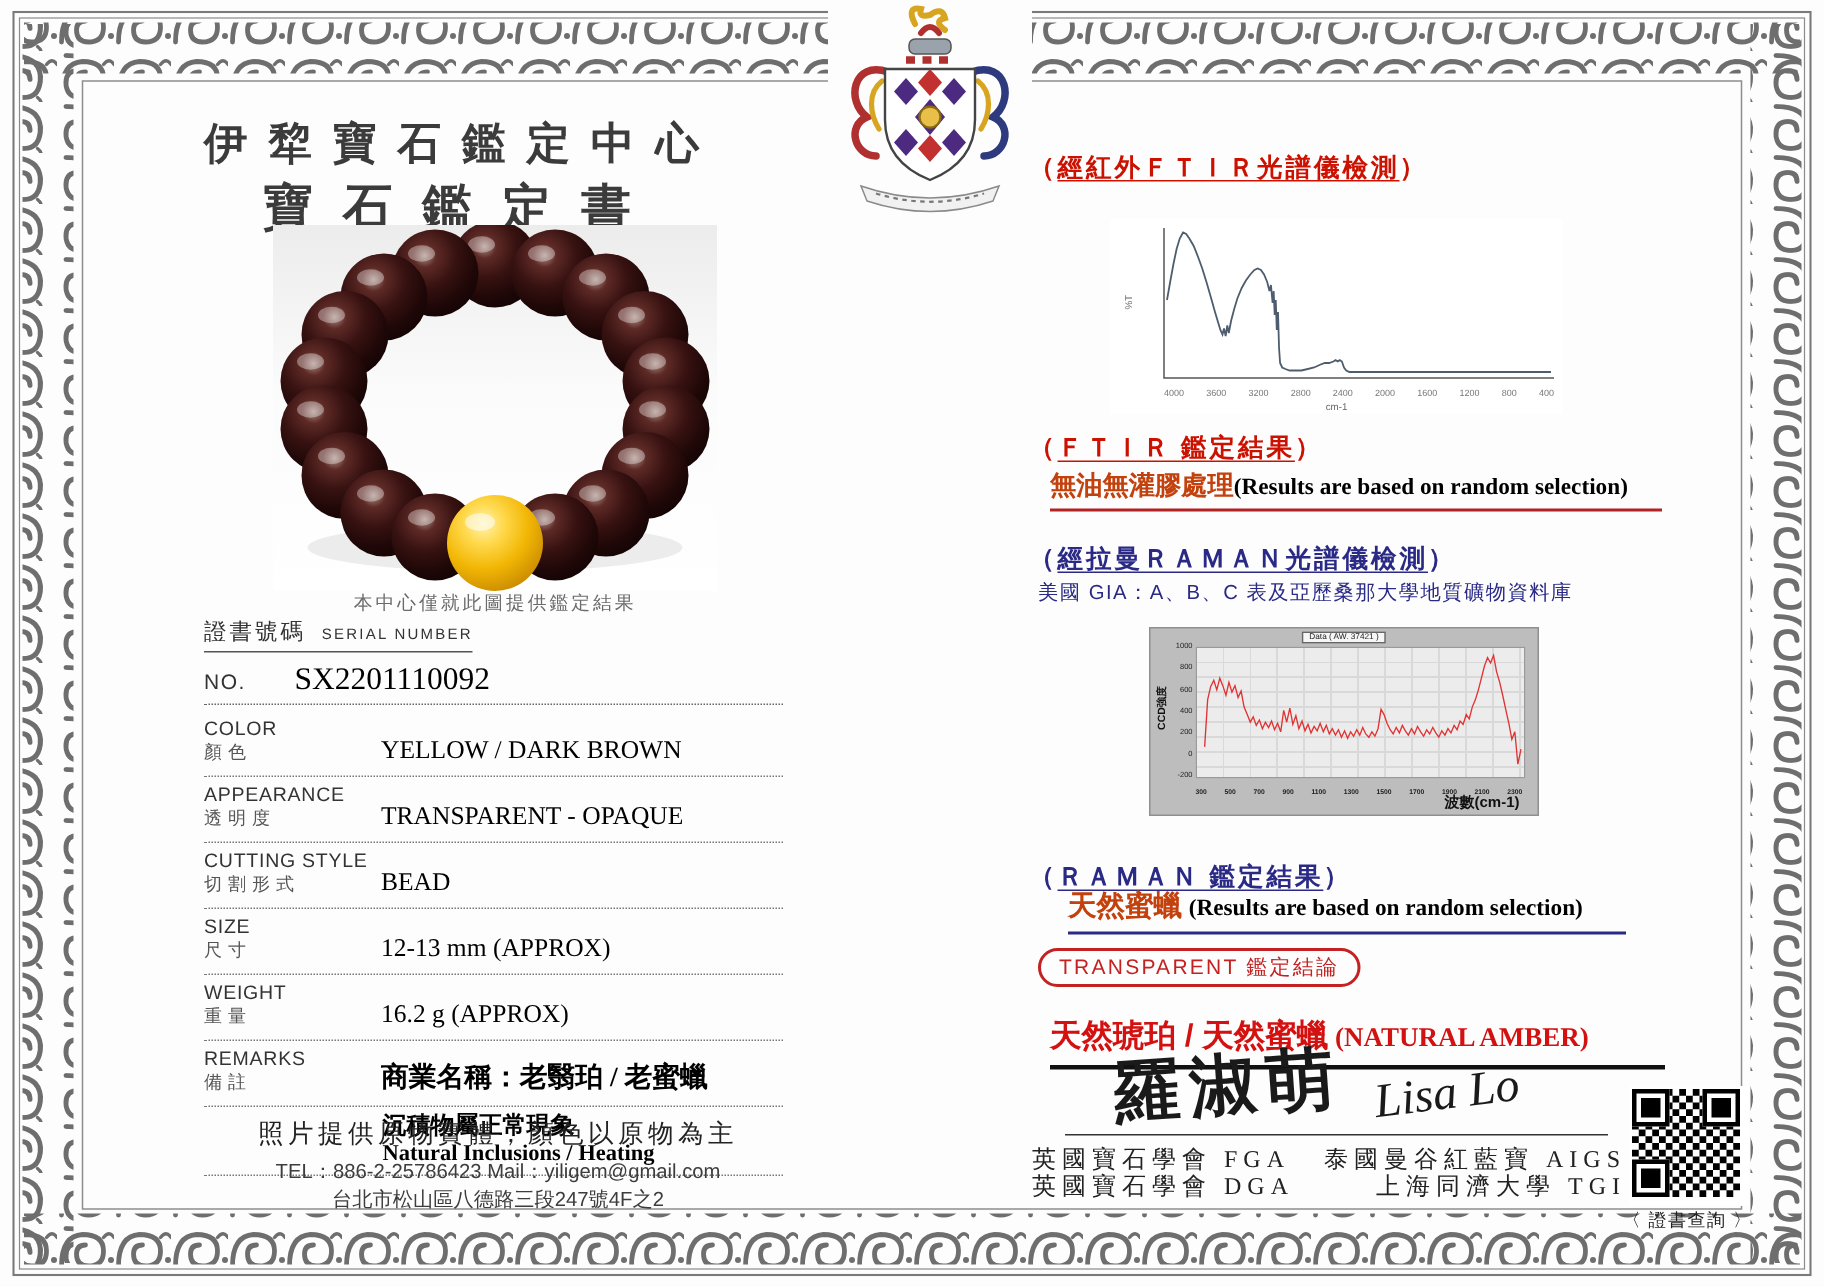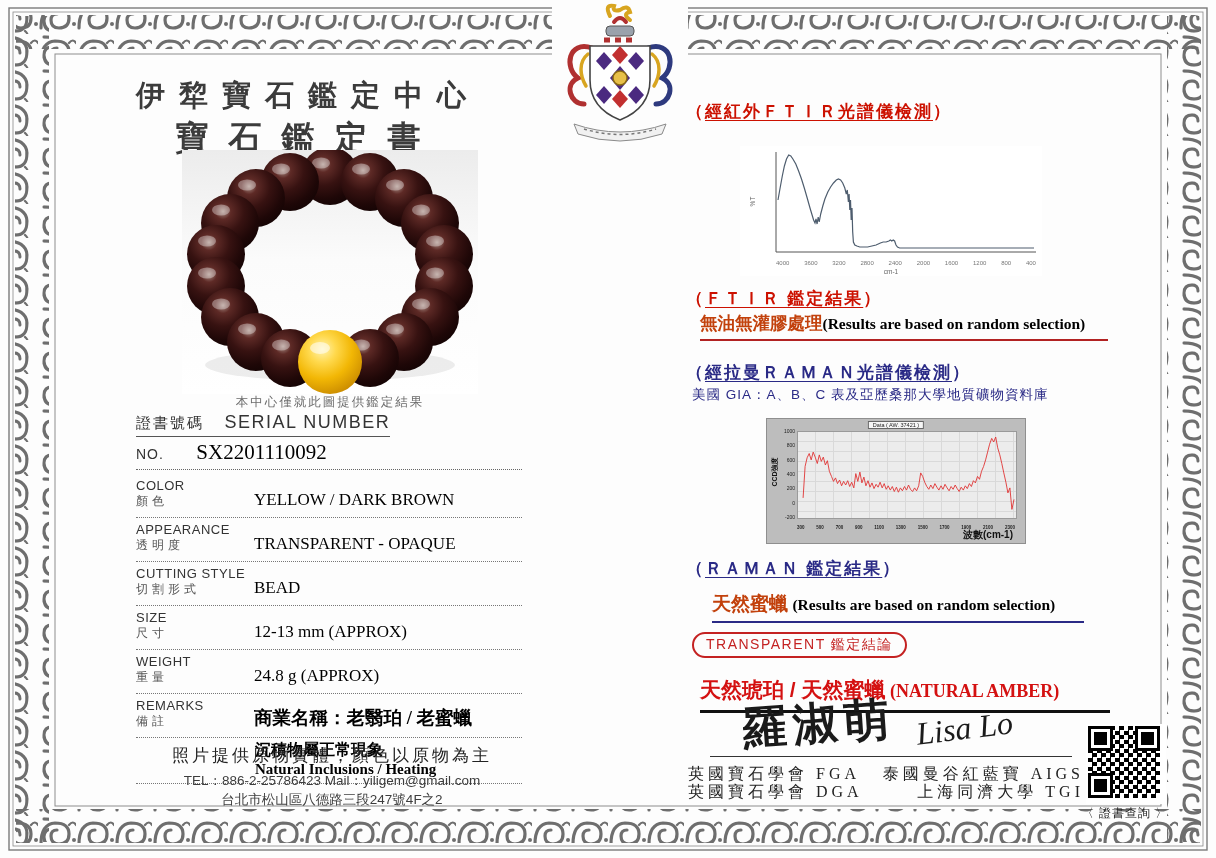"SERIAL NUMBER" .serial-label .en { font-size: 18px -> 10px; margin-left: 16px -> 6px }
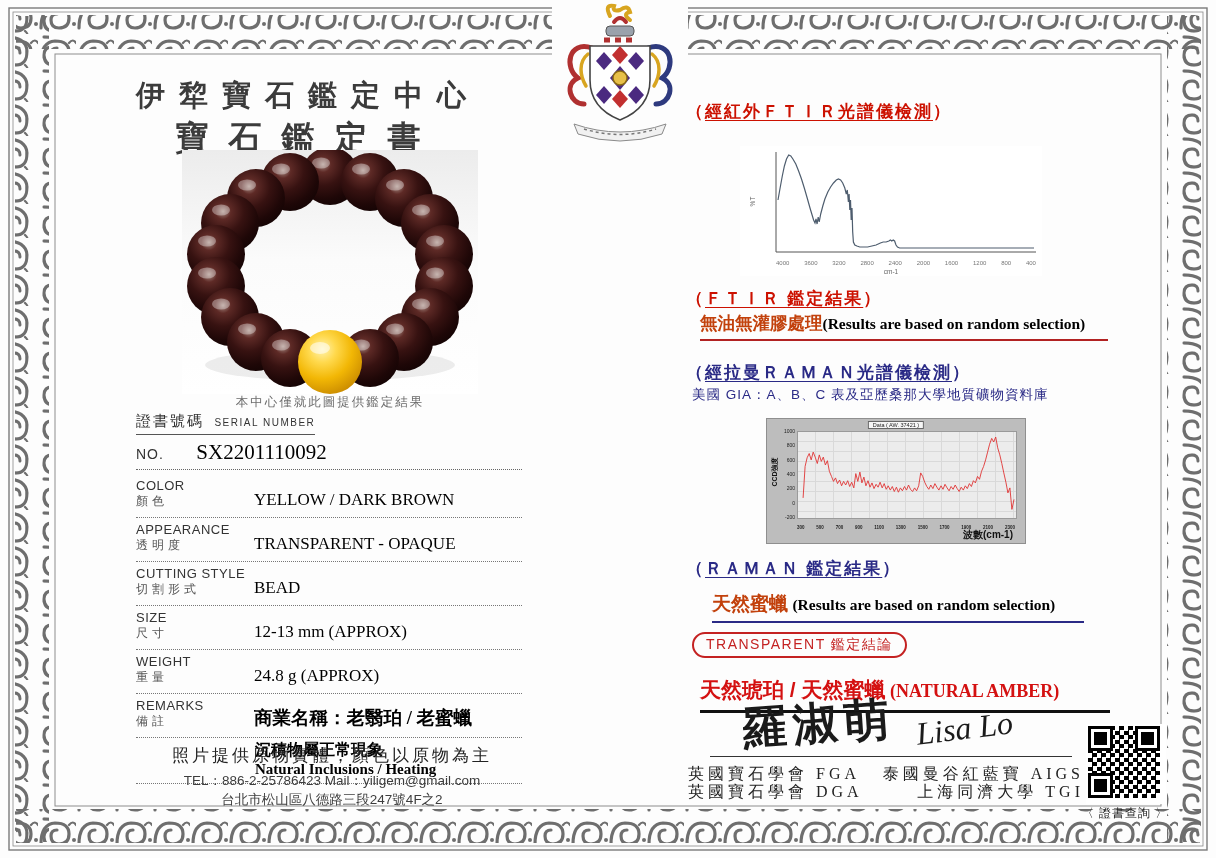"（ＲＡＭＡＮ 鑑定結果）" .raman-res-h { top: 557px -> 573px }
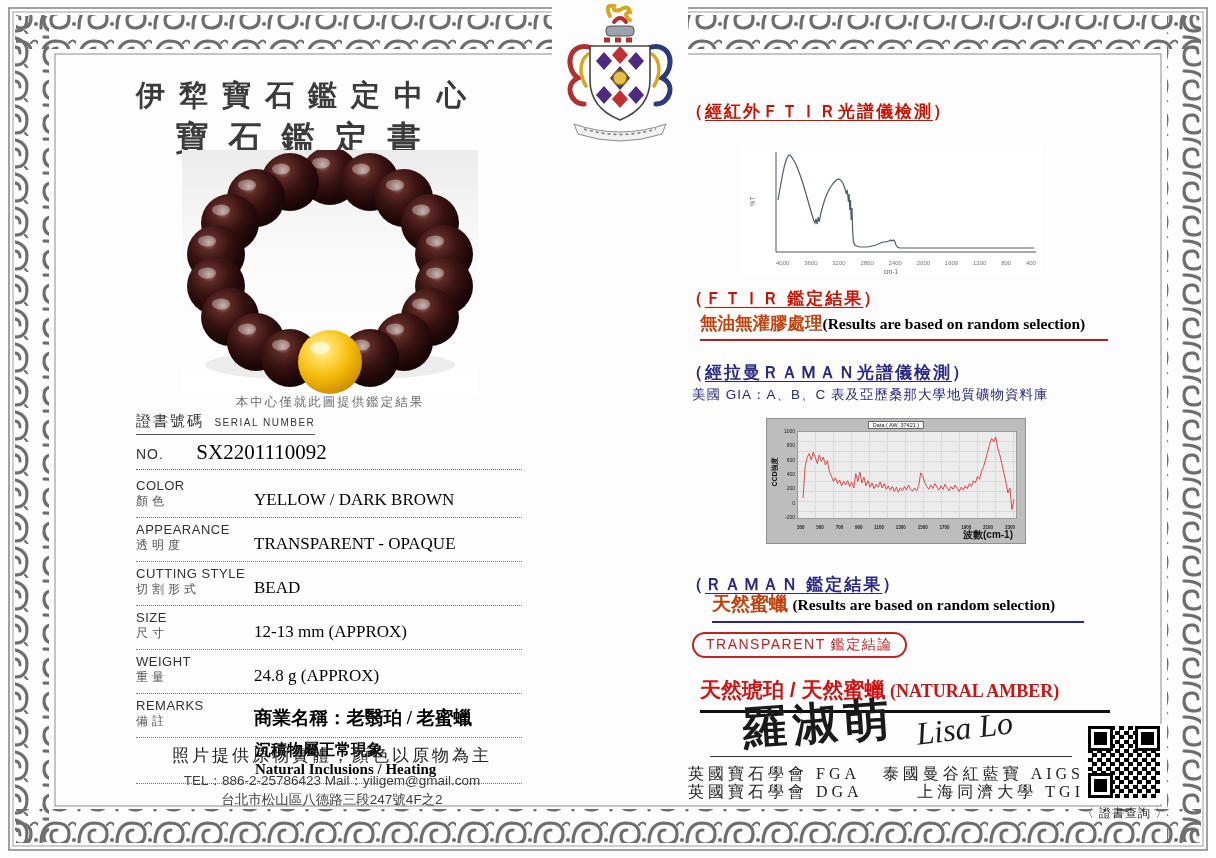"24.8 g (APPROX)" div.val { text: 24.8 -> 16.2 }
